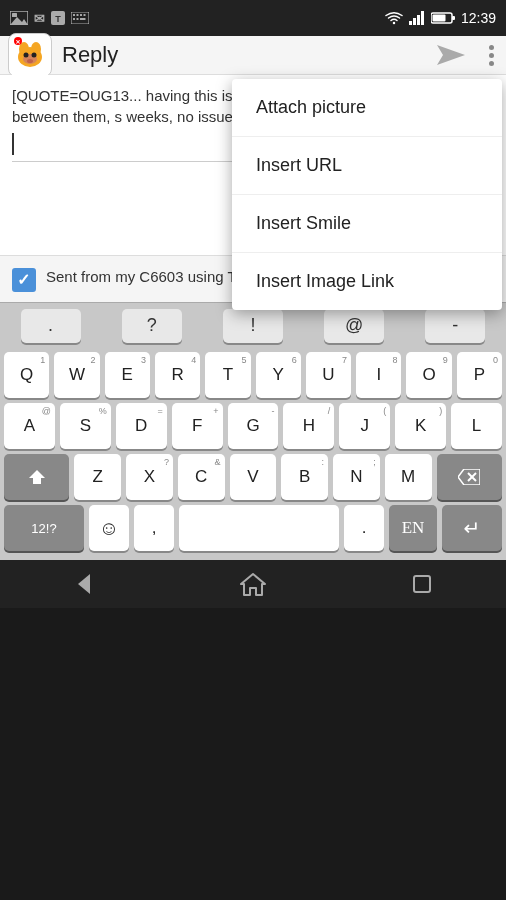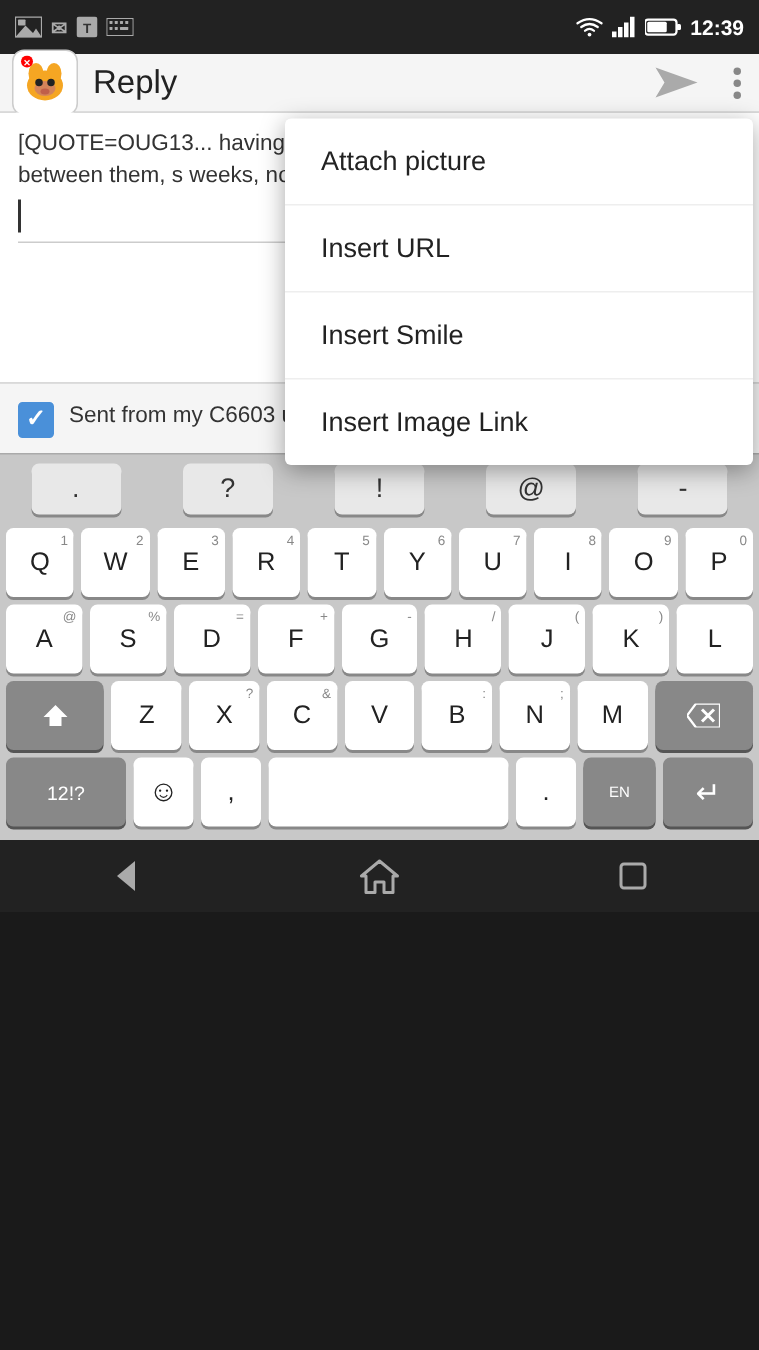"12:39" span { font-weight: bold -> normal }
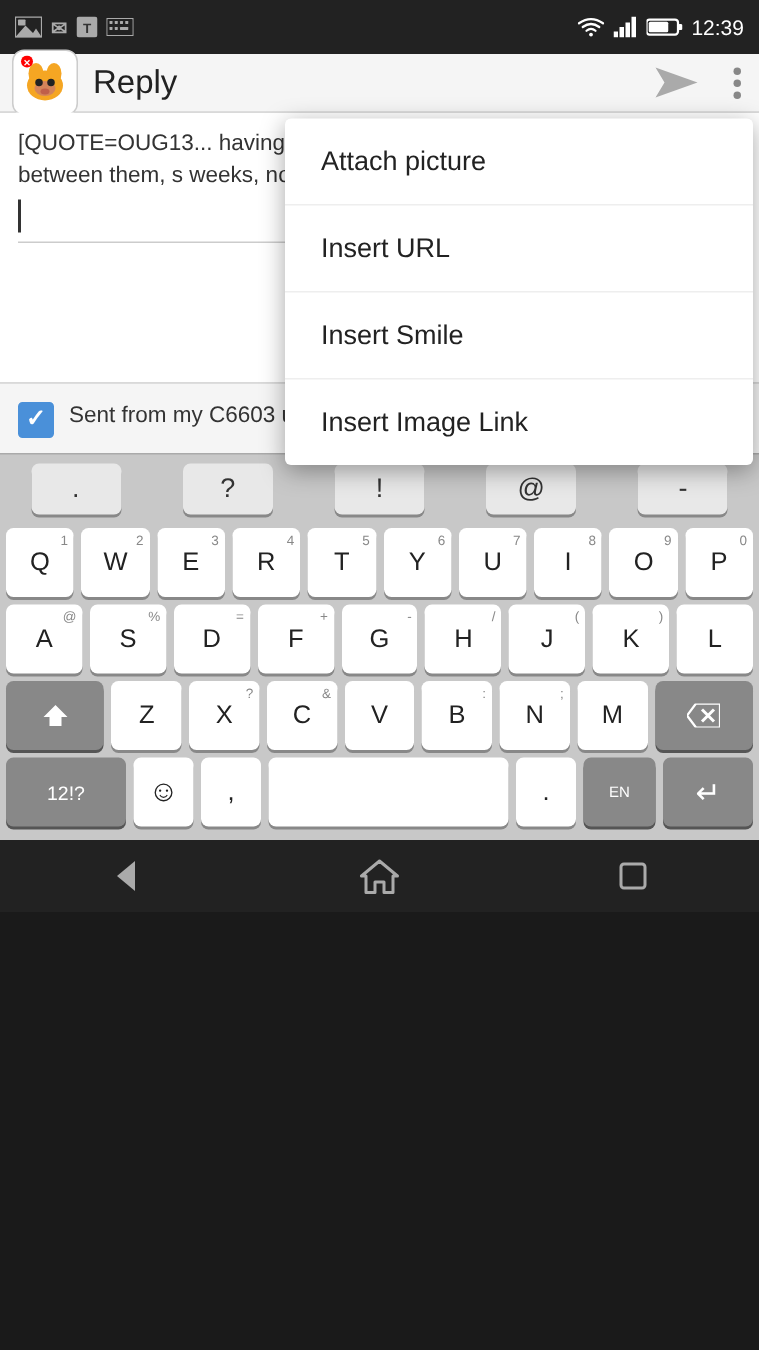"Attach picture" .dropdown-menu { width: 312px -> 270px }
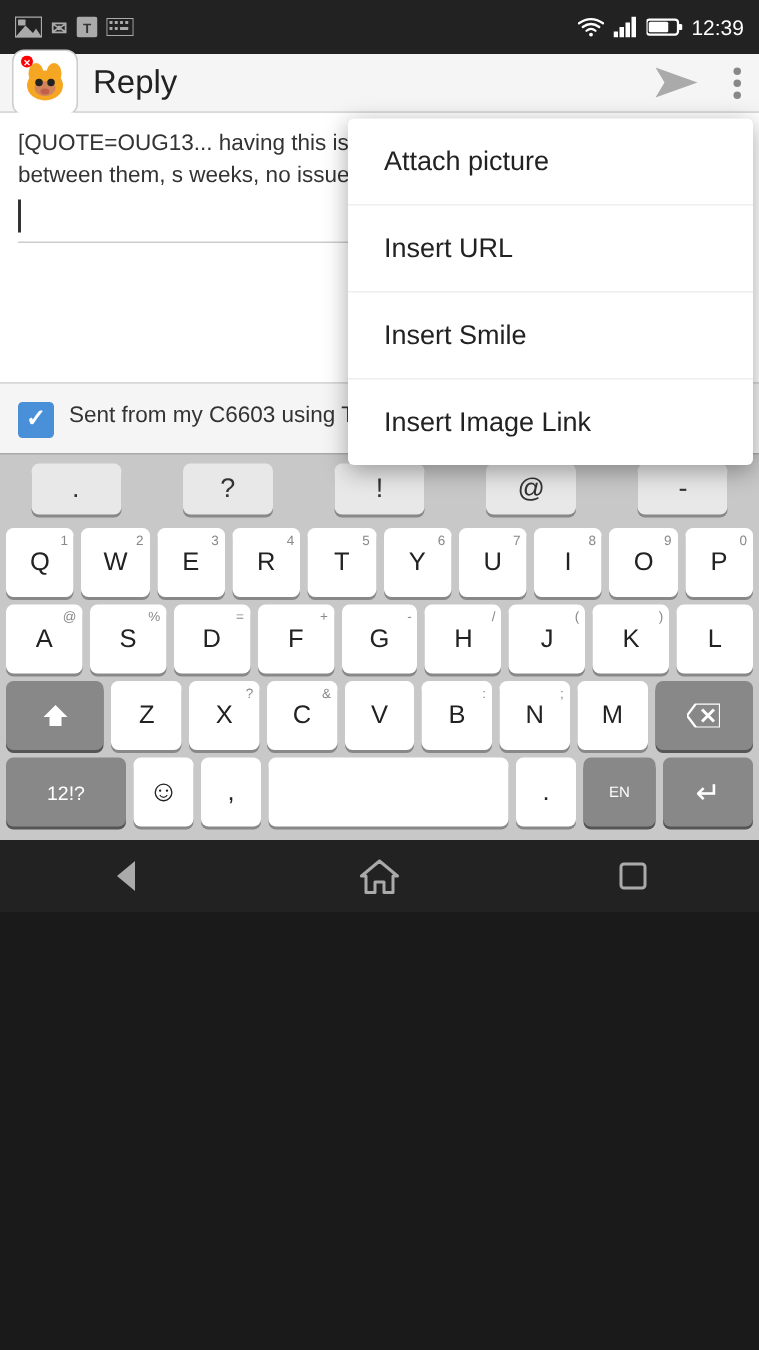"EN" div.key { font-family: none -> Liberation Serif, serif; font-size: 10px -> 17px }
